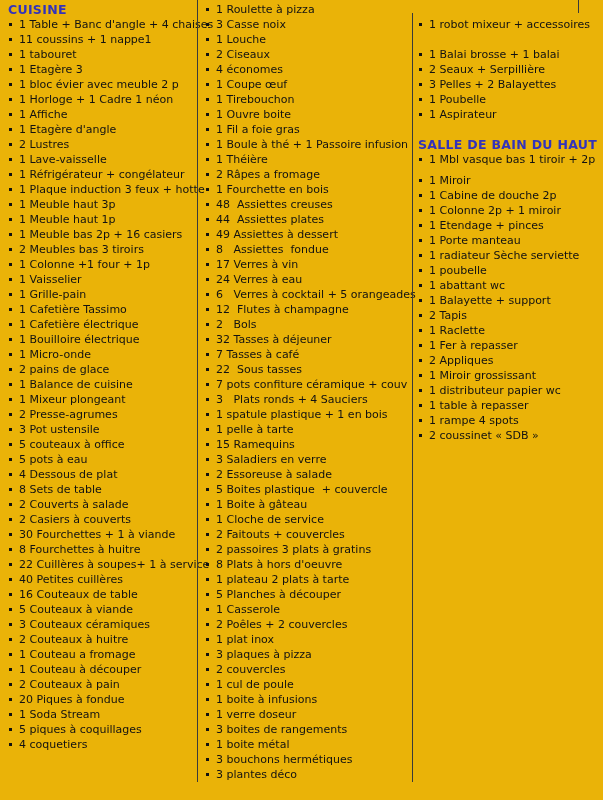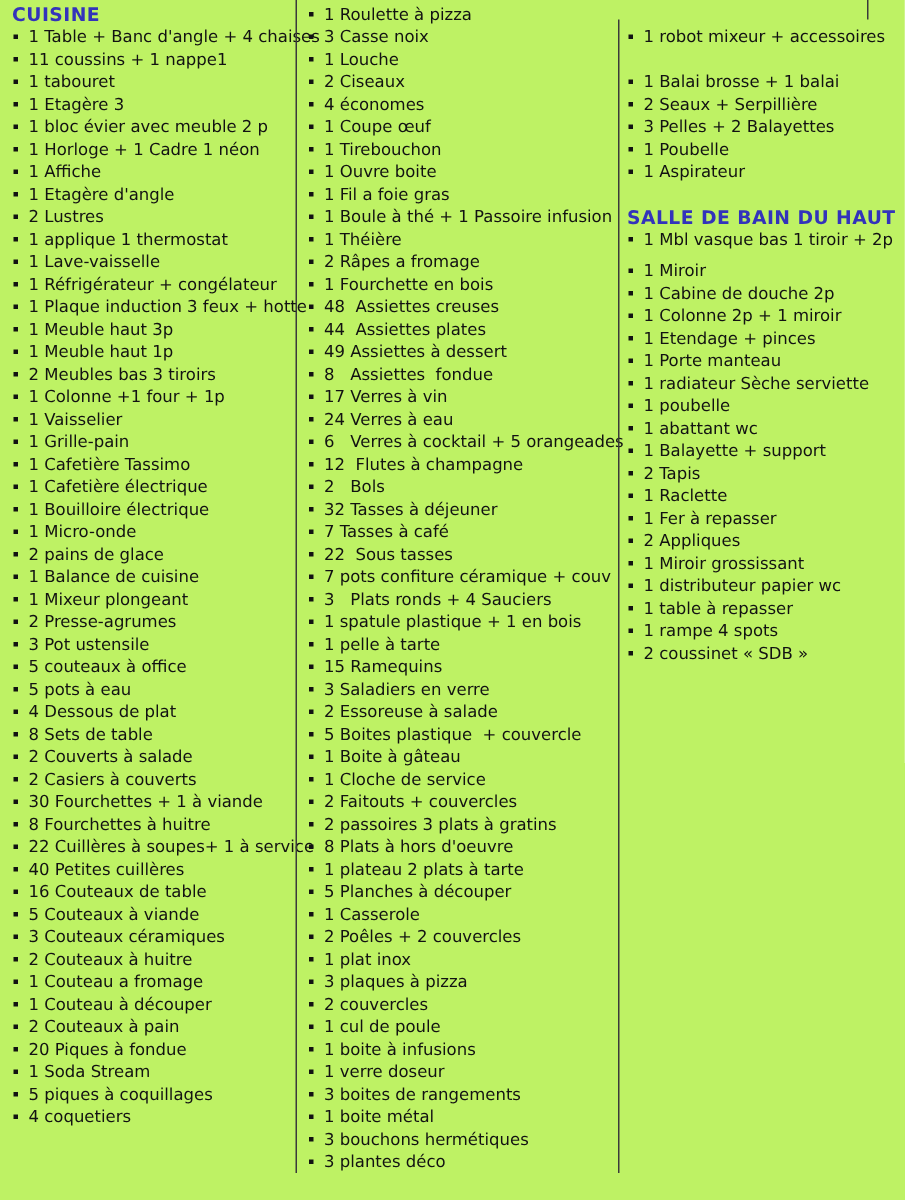"CUISINE" div.page { background: #bef264 -> #eab308 }
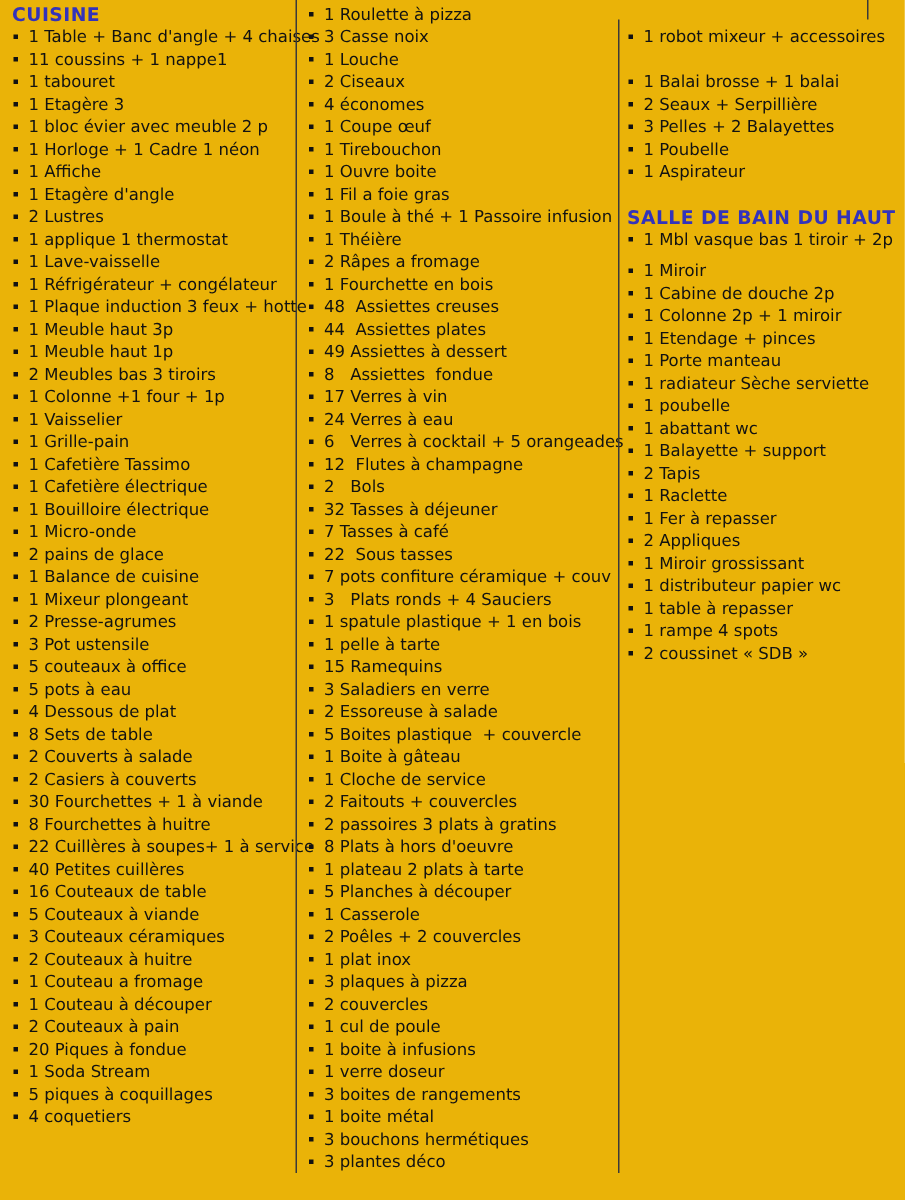"1 applique 1 thermostat" div.item { html: <div><span></span><span>1 applique 1 thermostat</span></div> -> none }
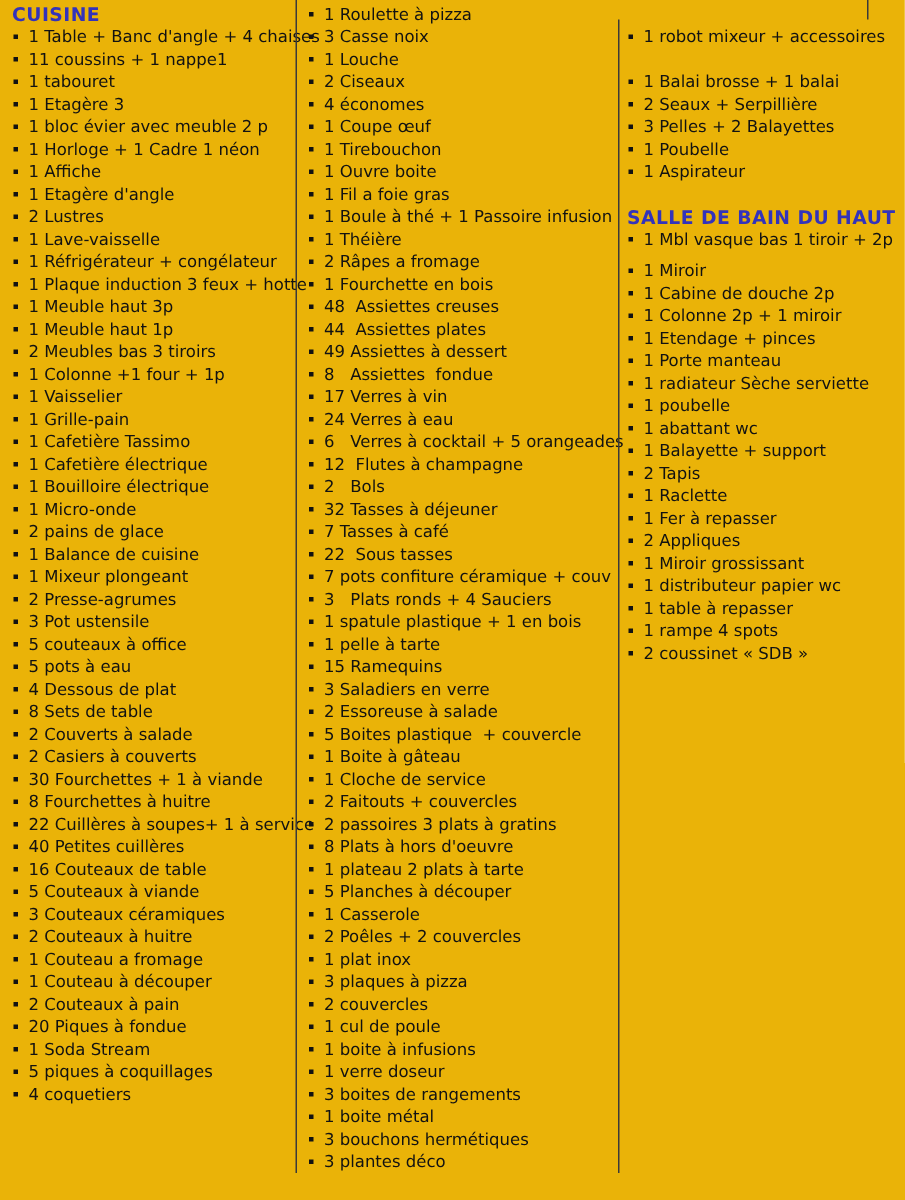"1 Meuble bas 2p +" div.item { html: none -> <div><span></span><span>1 Meuble bas 2p + 16 casiers</span></div> }
